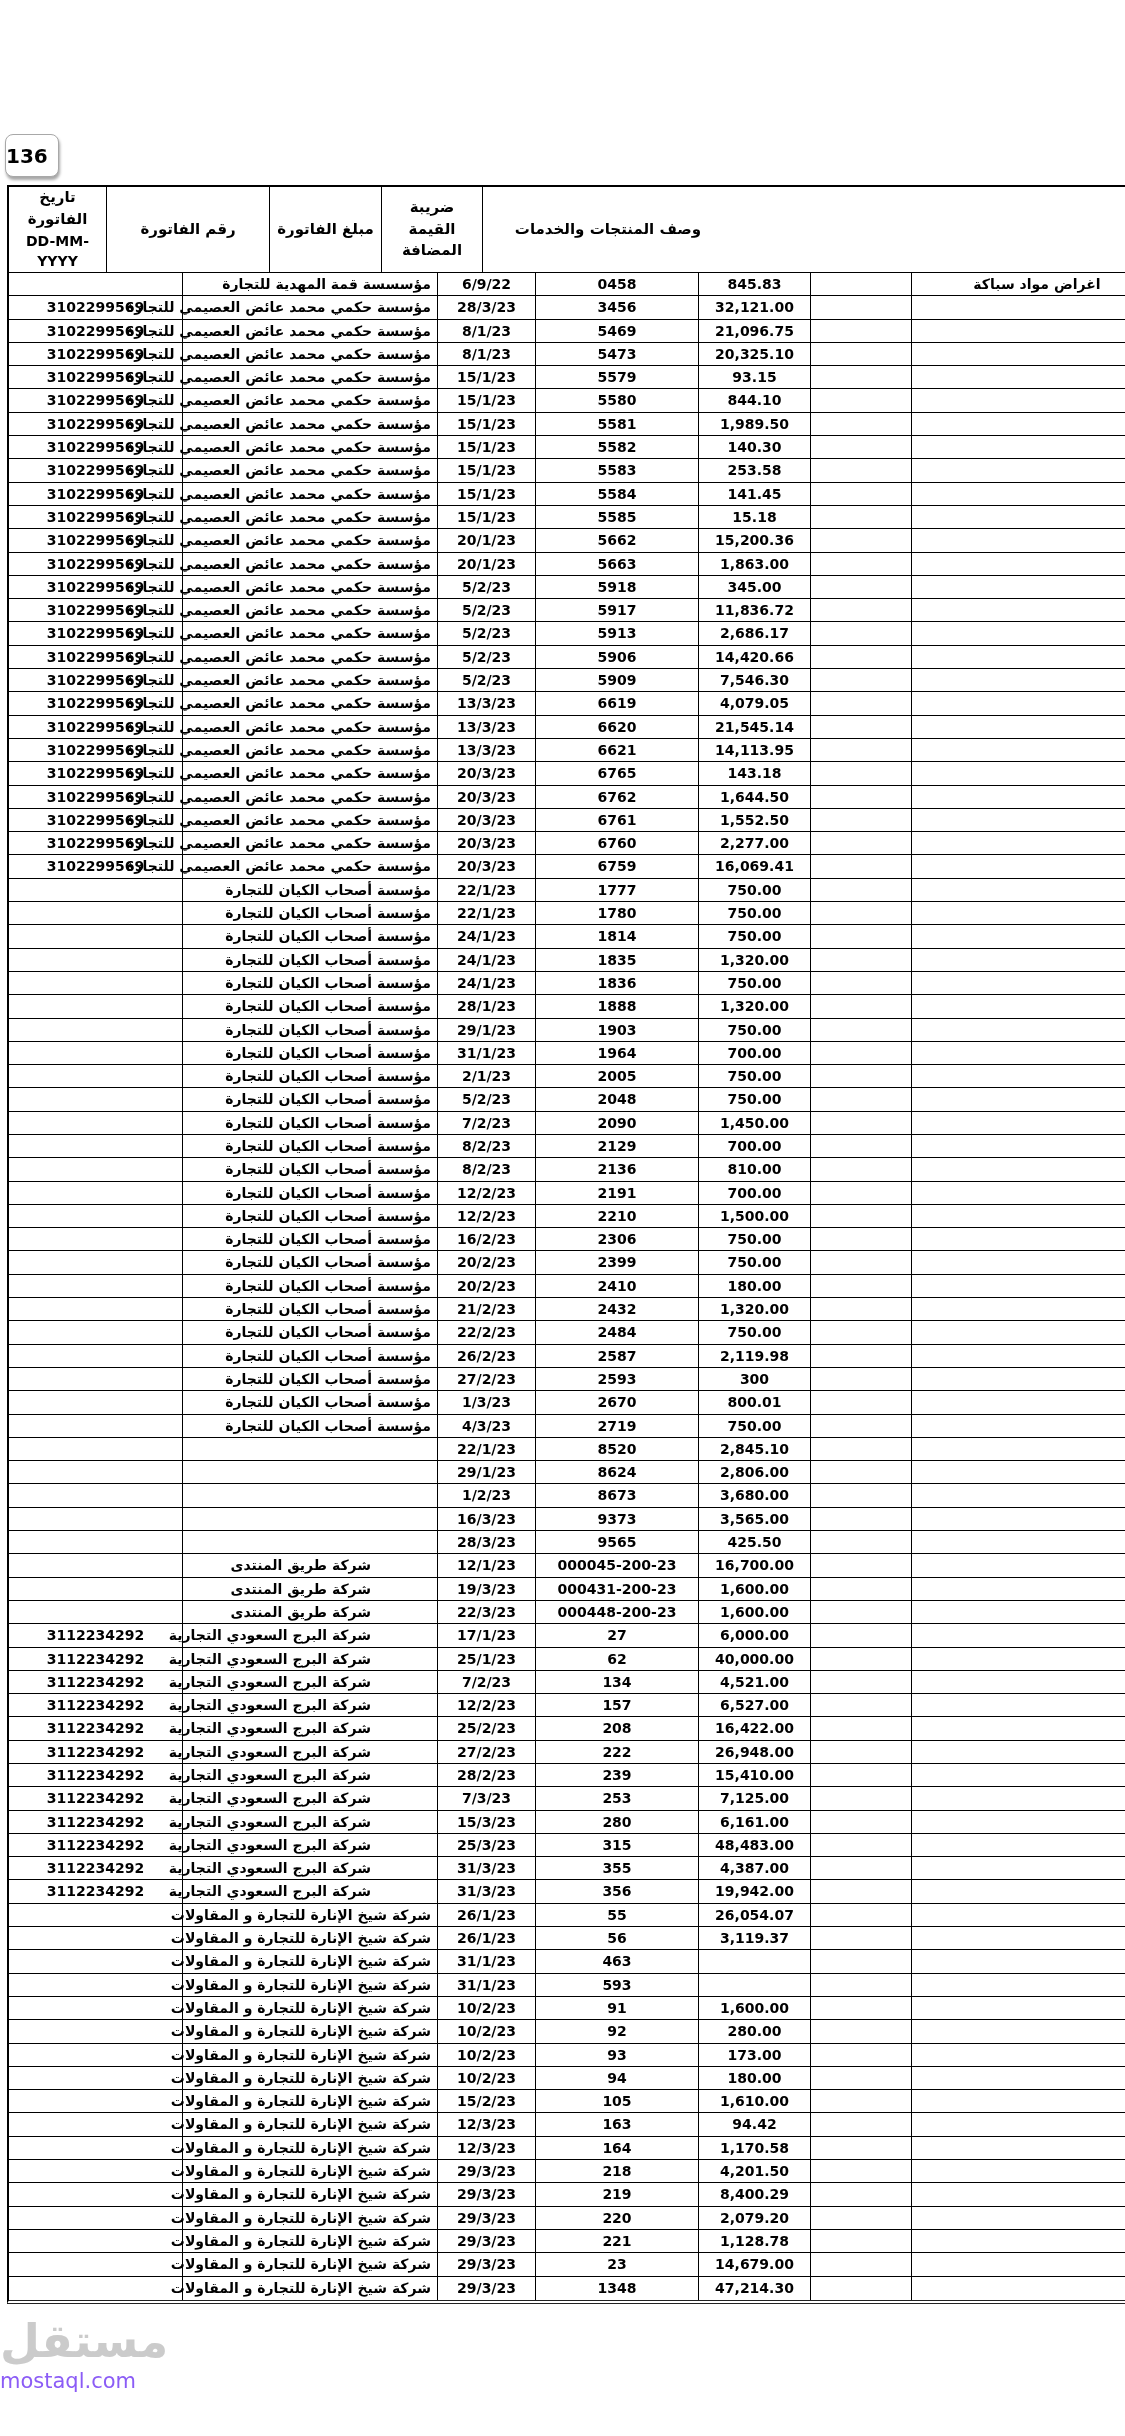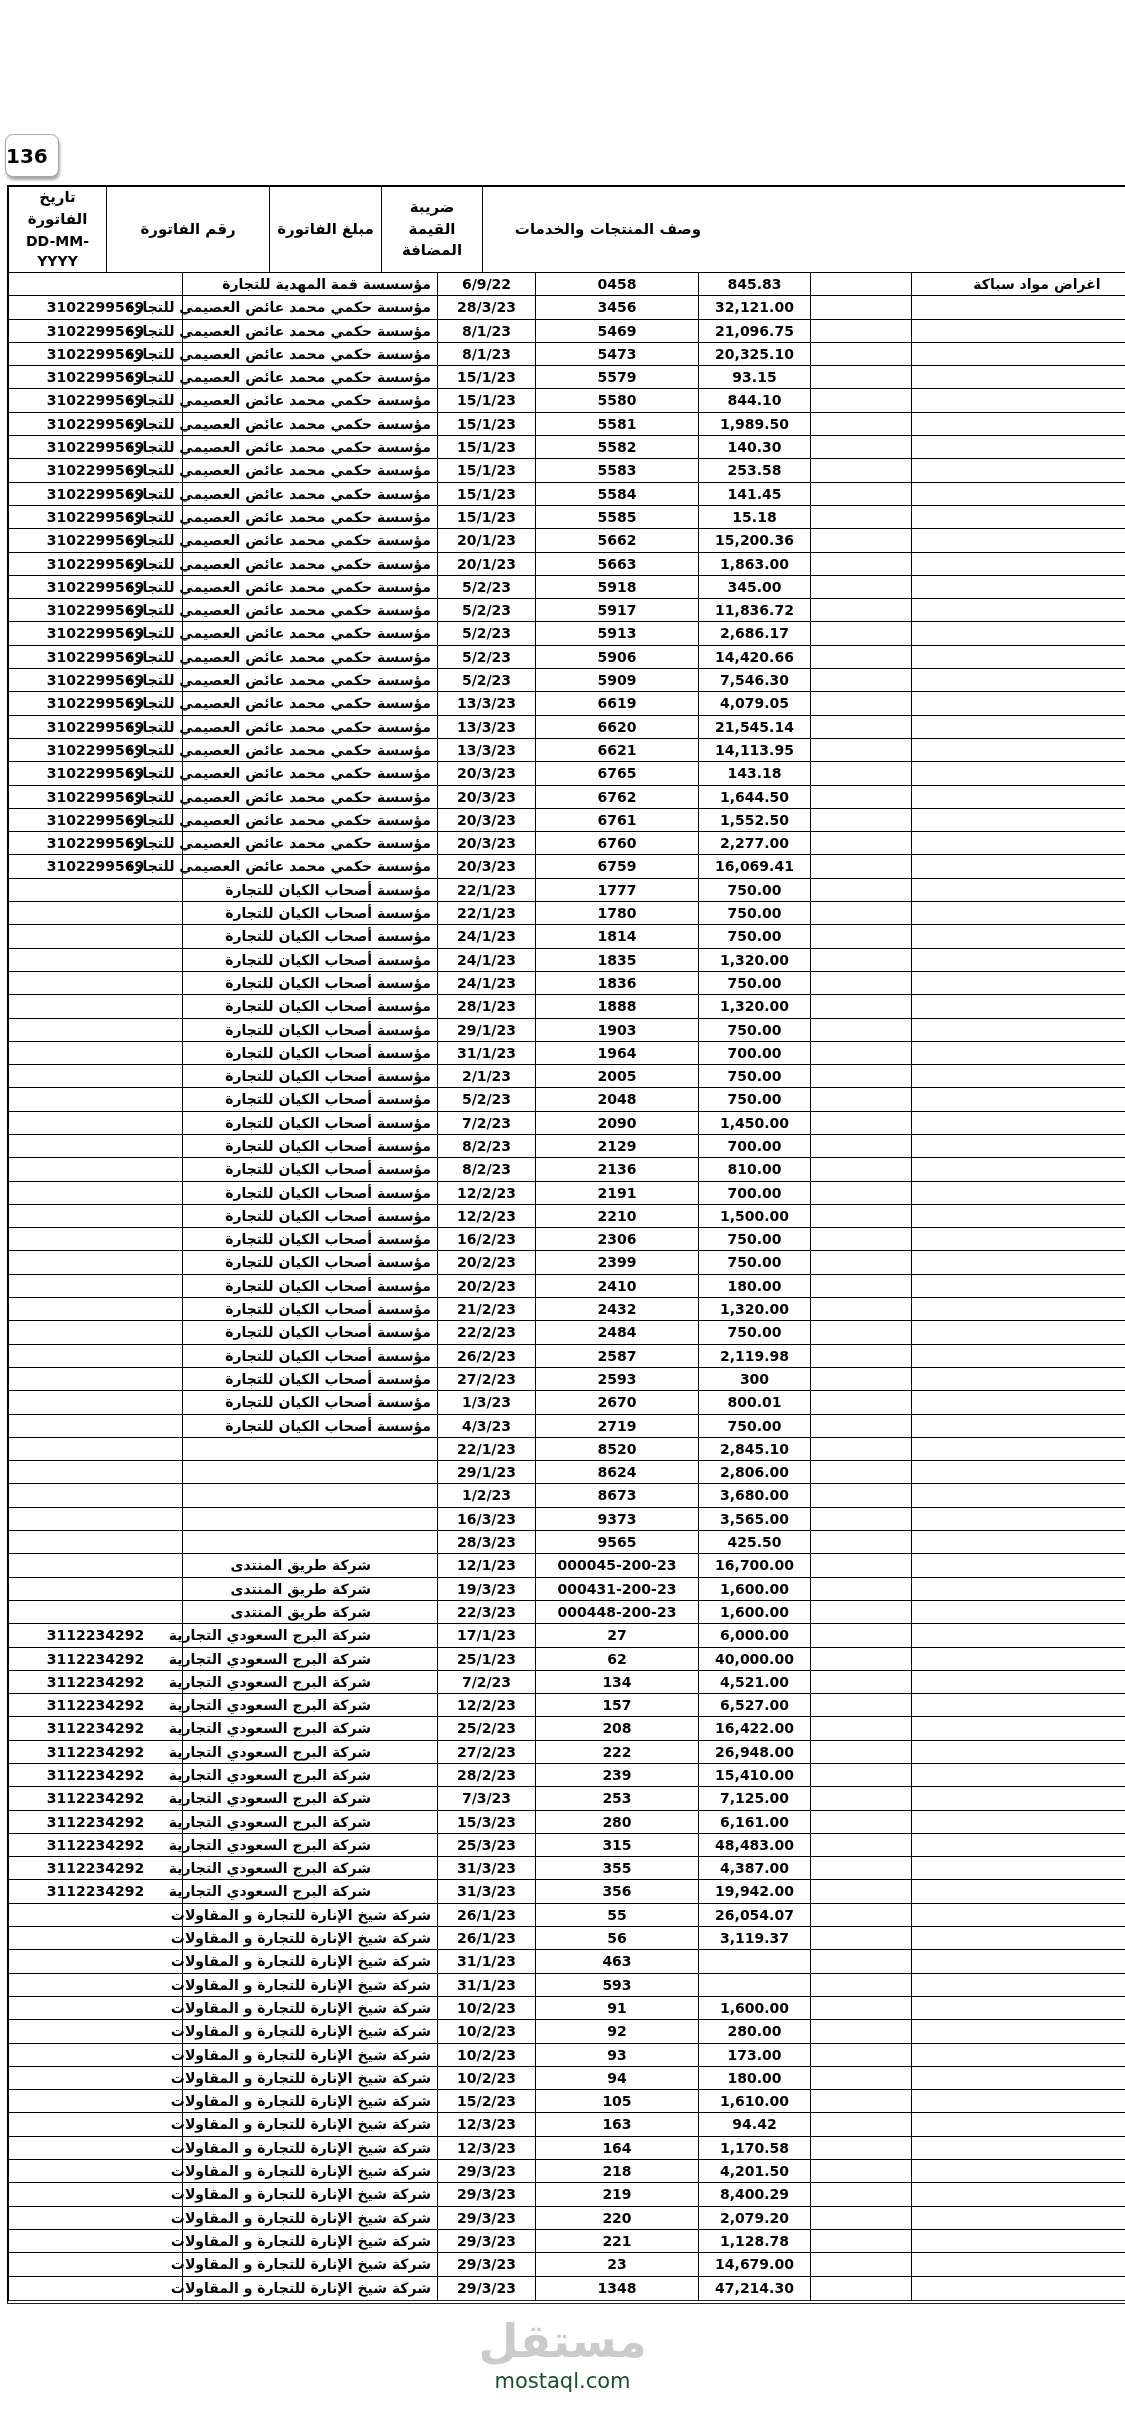"مستقل" .watermark { text-align: center -> left }
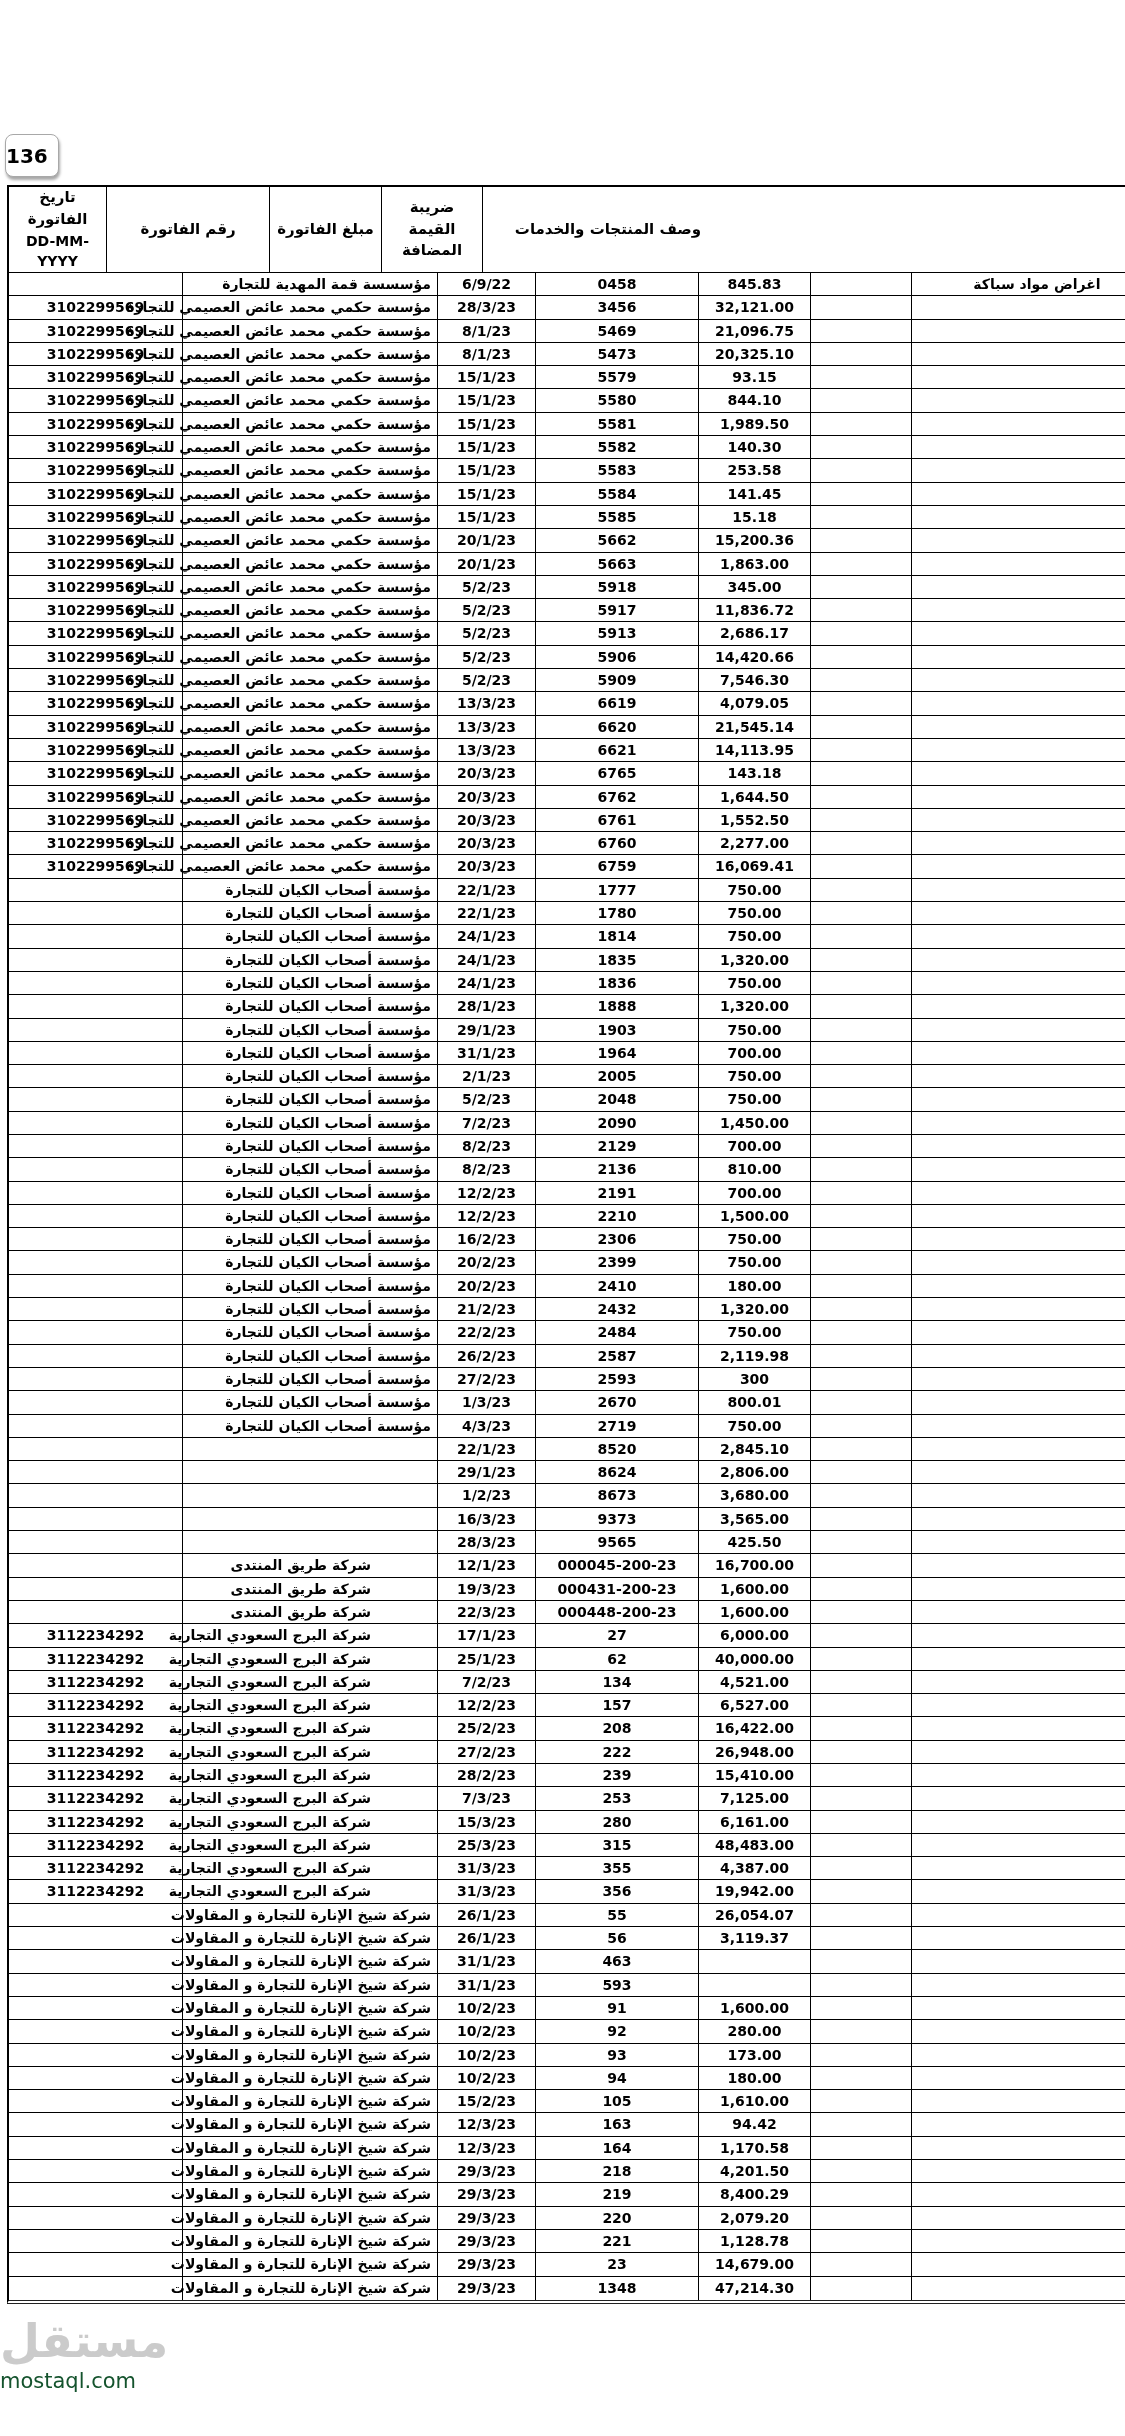"mostaql.com" .watermark .wm-url { color: #14532d -> #8b5cf6 }
